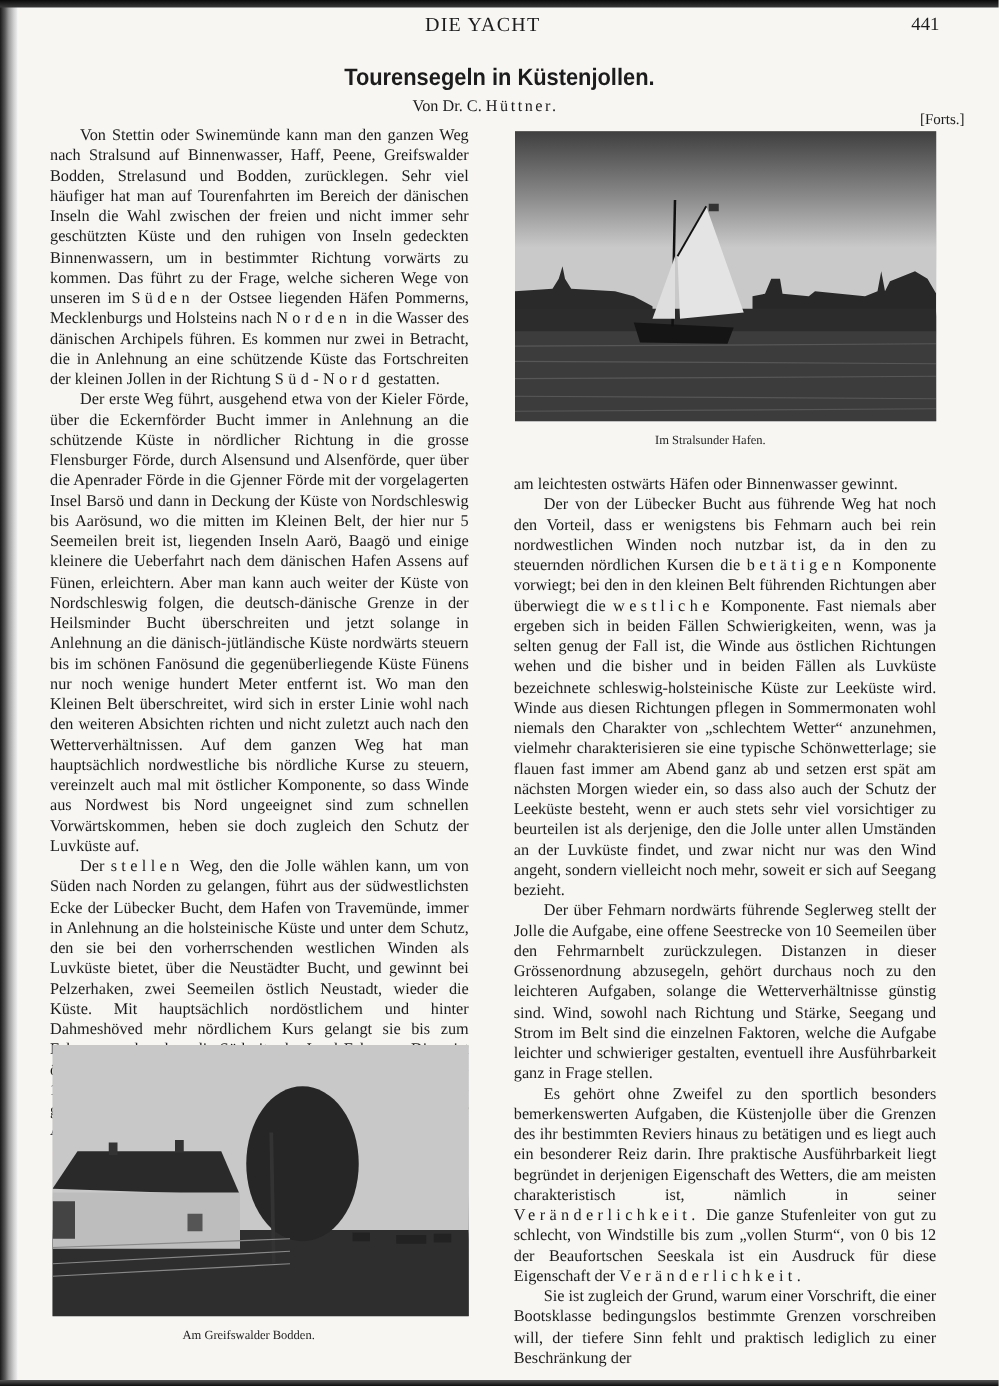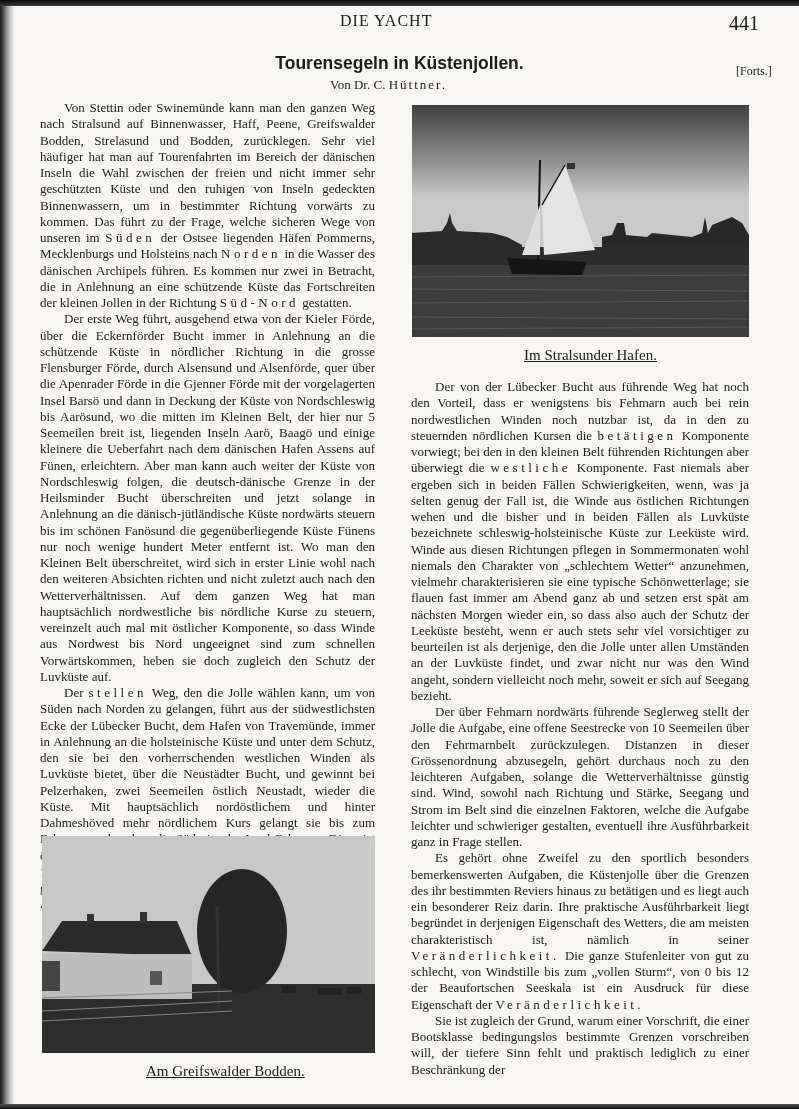"441" .pageno { font-size: 20px -> 15px }
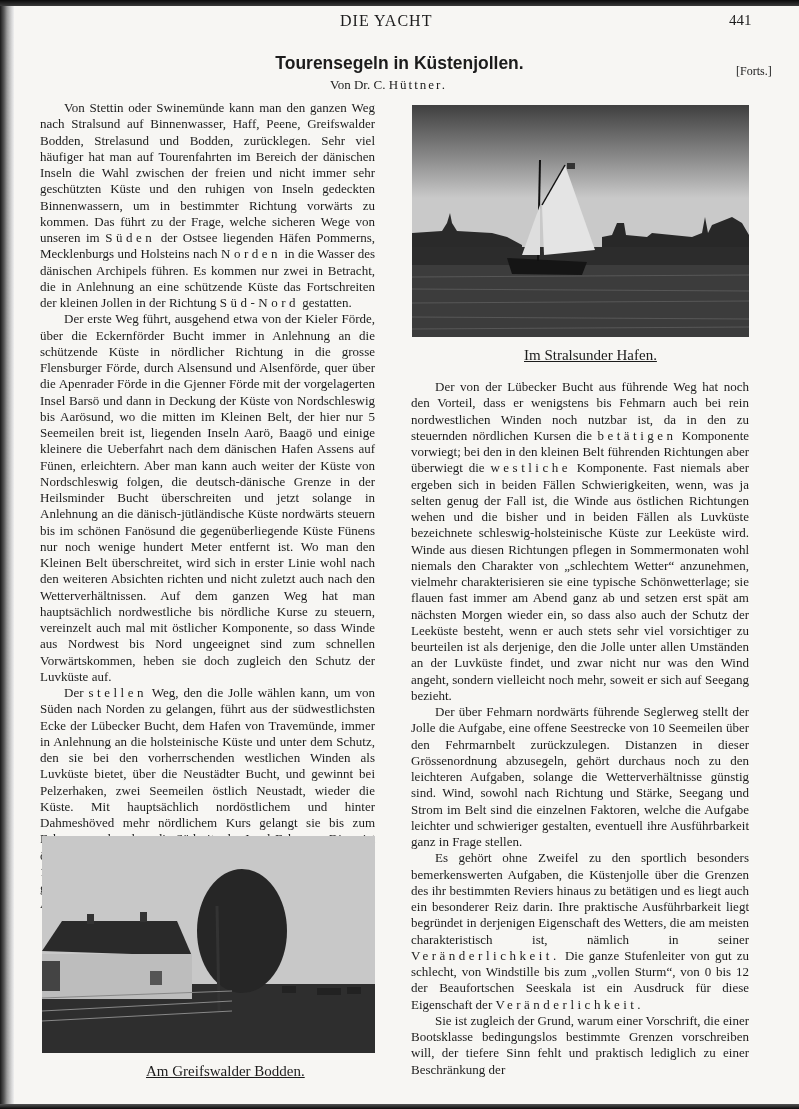"[Forts.]" .forts { top: 64px -> 88px }
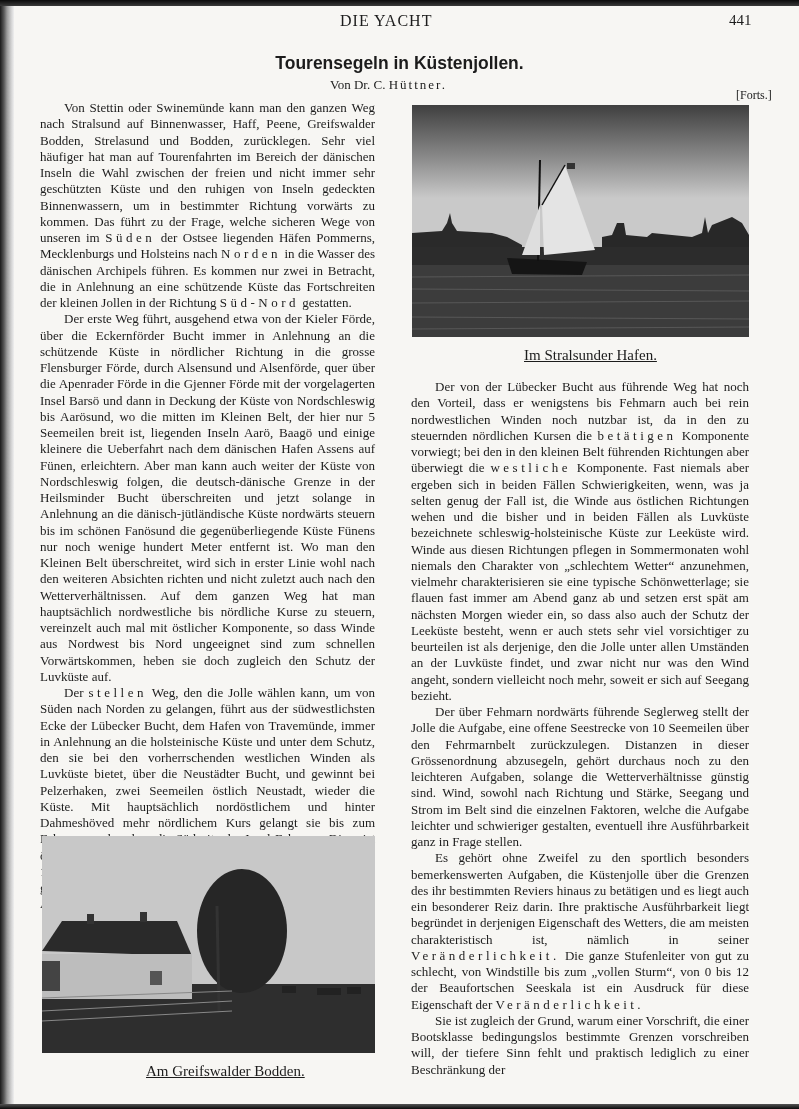"Im Stralsunder Hafen." .caption { font-size: 15px -> 10px; text-decoration: underline -> none }
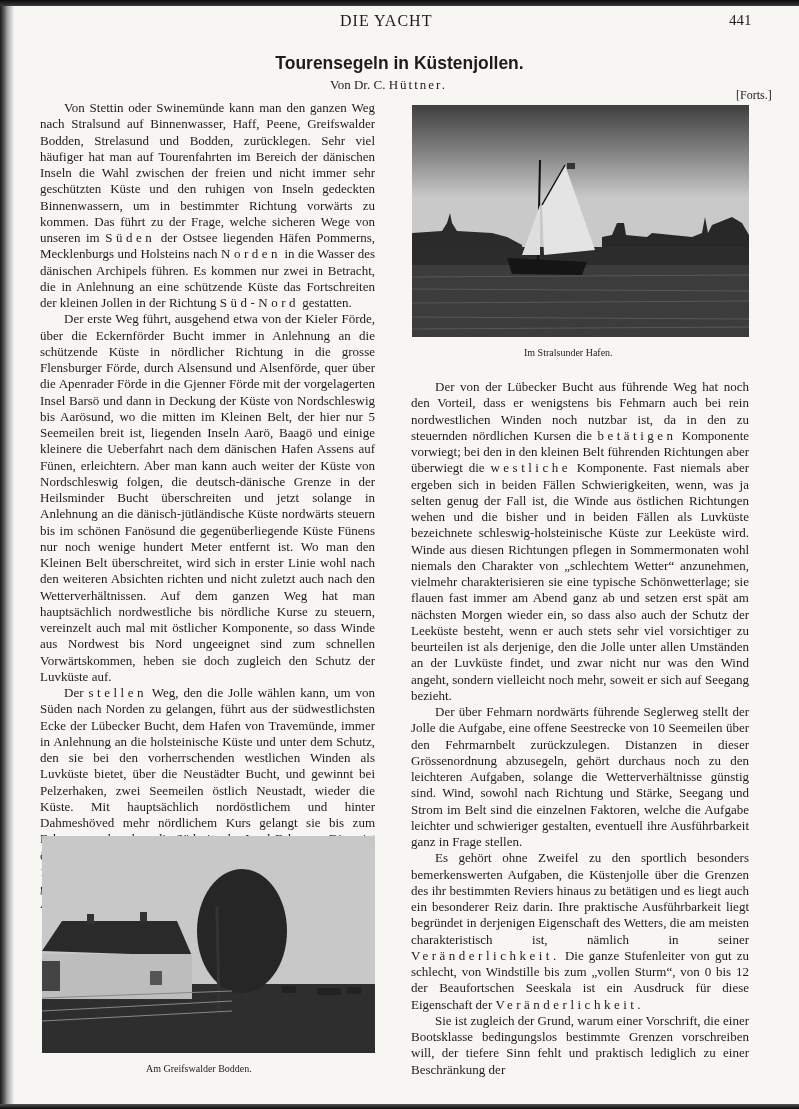"am leichtesten ostwärts Häfen oder" p.cont { html: none -> <p>am leichtesten ostwärts Häfen oder Binnenwasser gewinnt.</p> }
